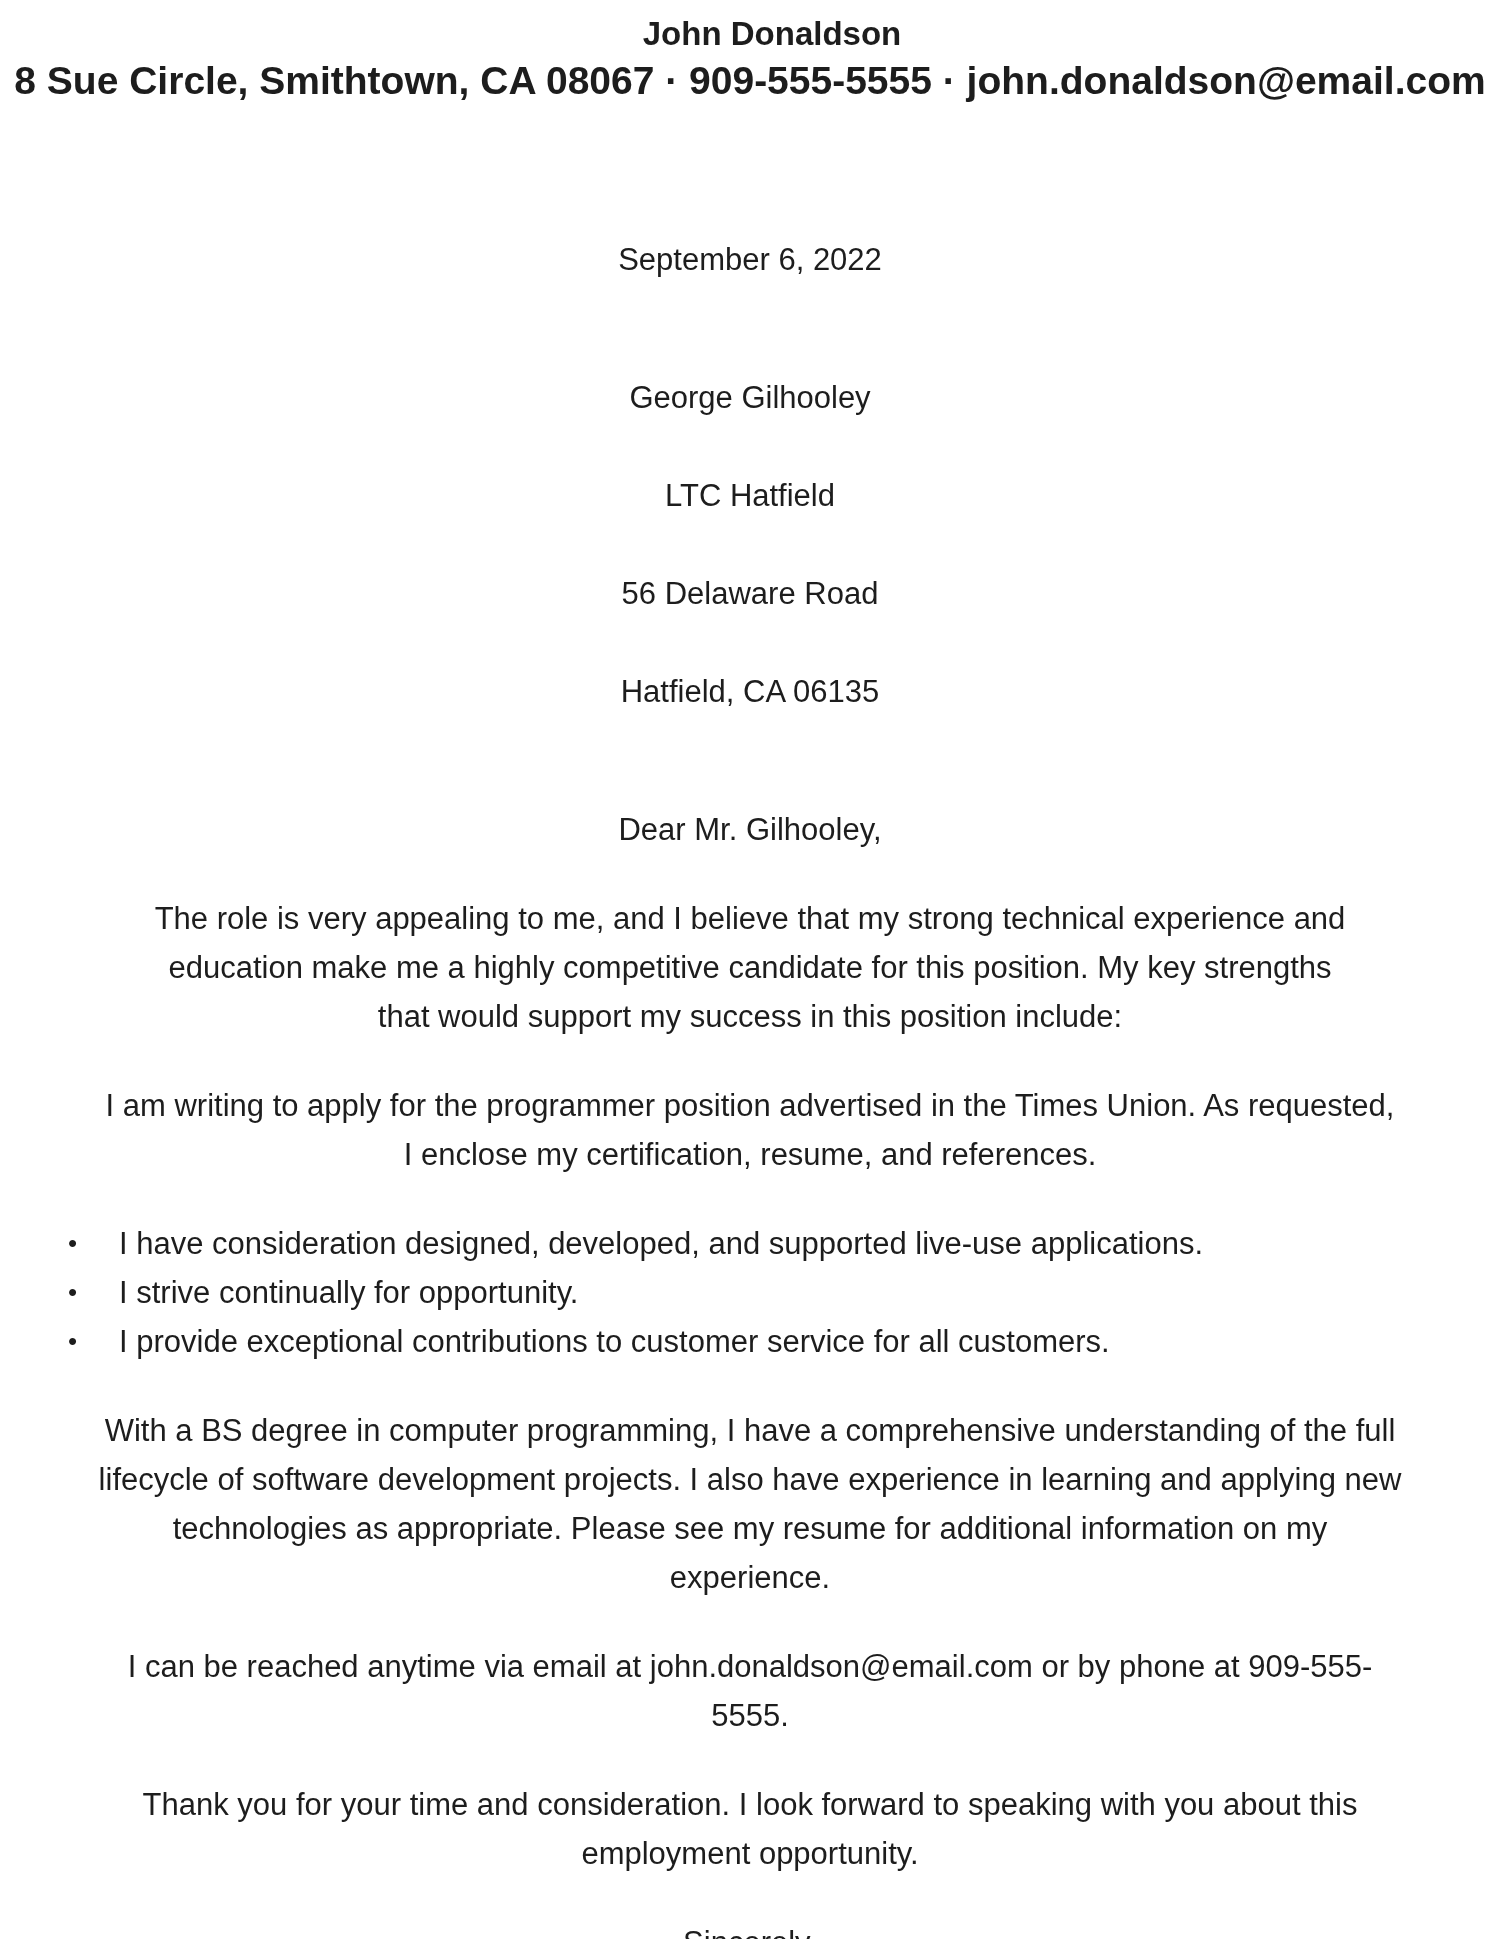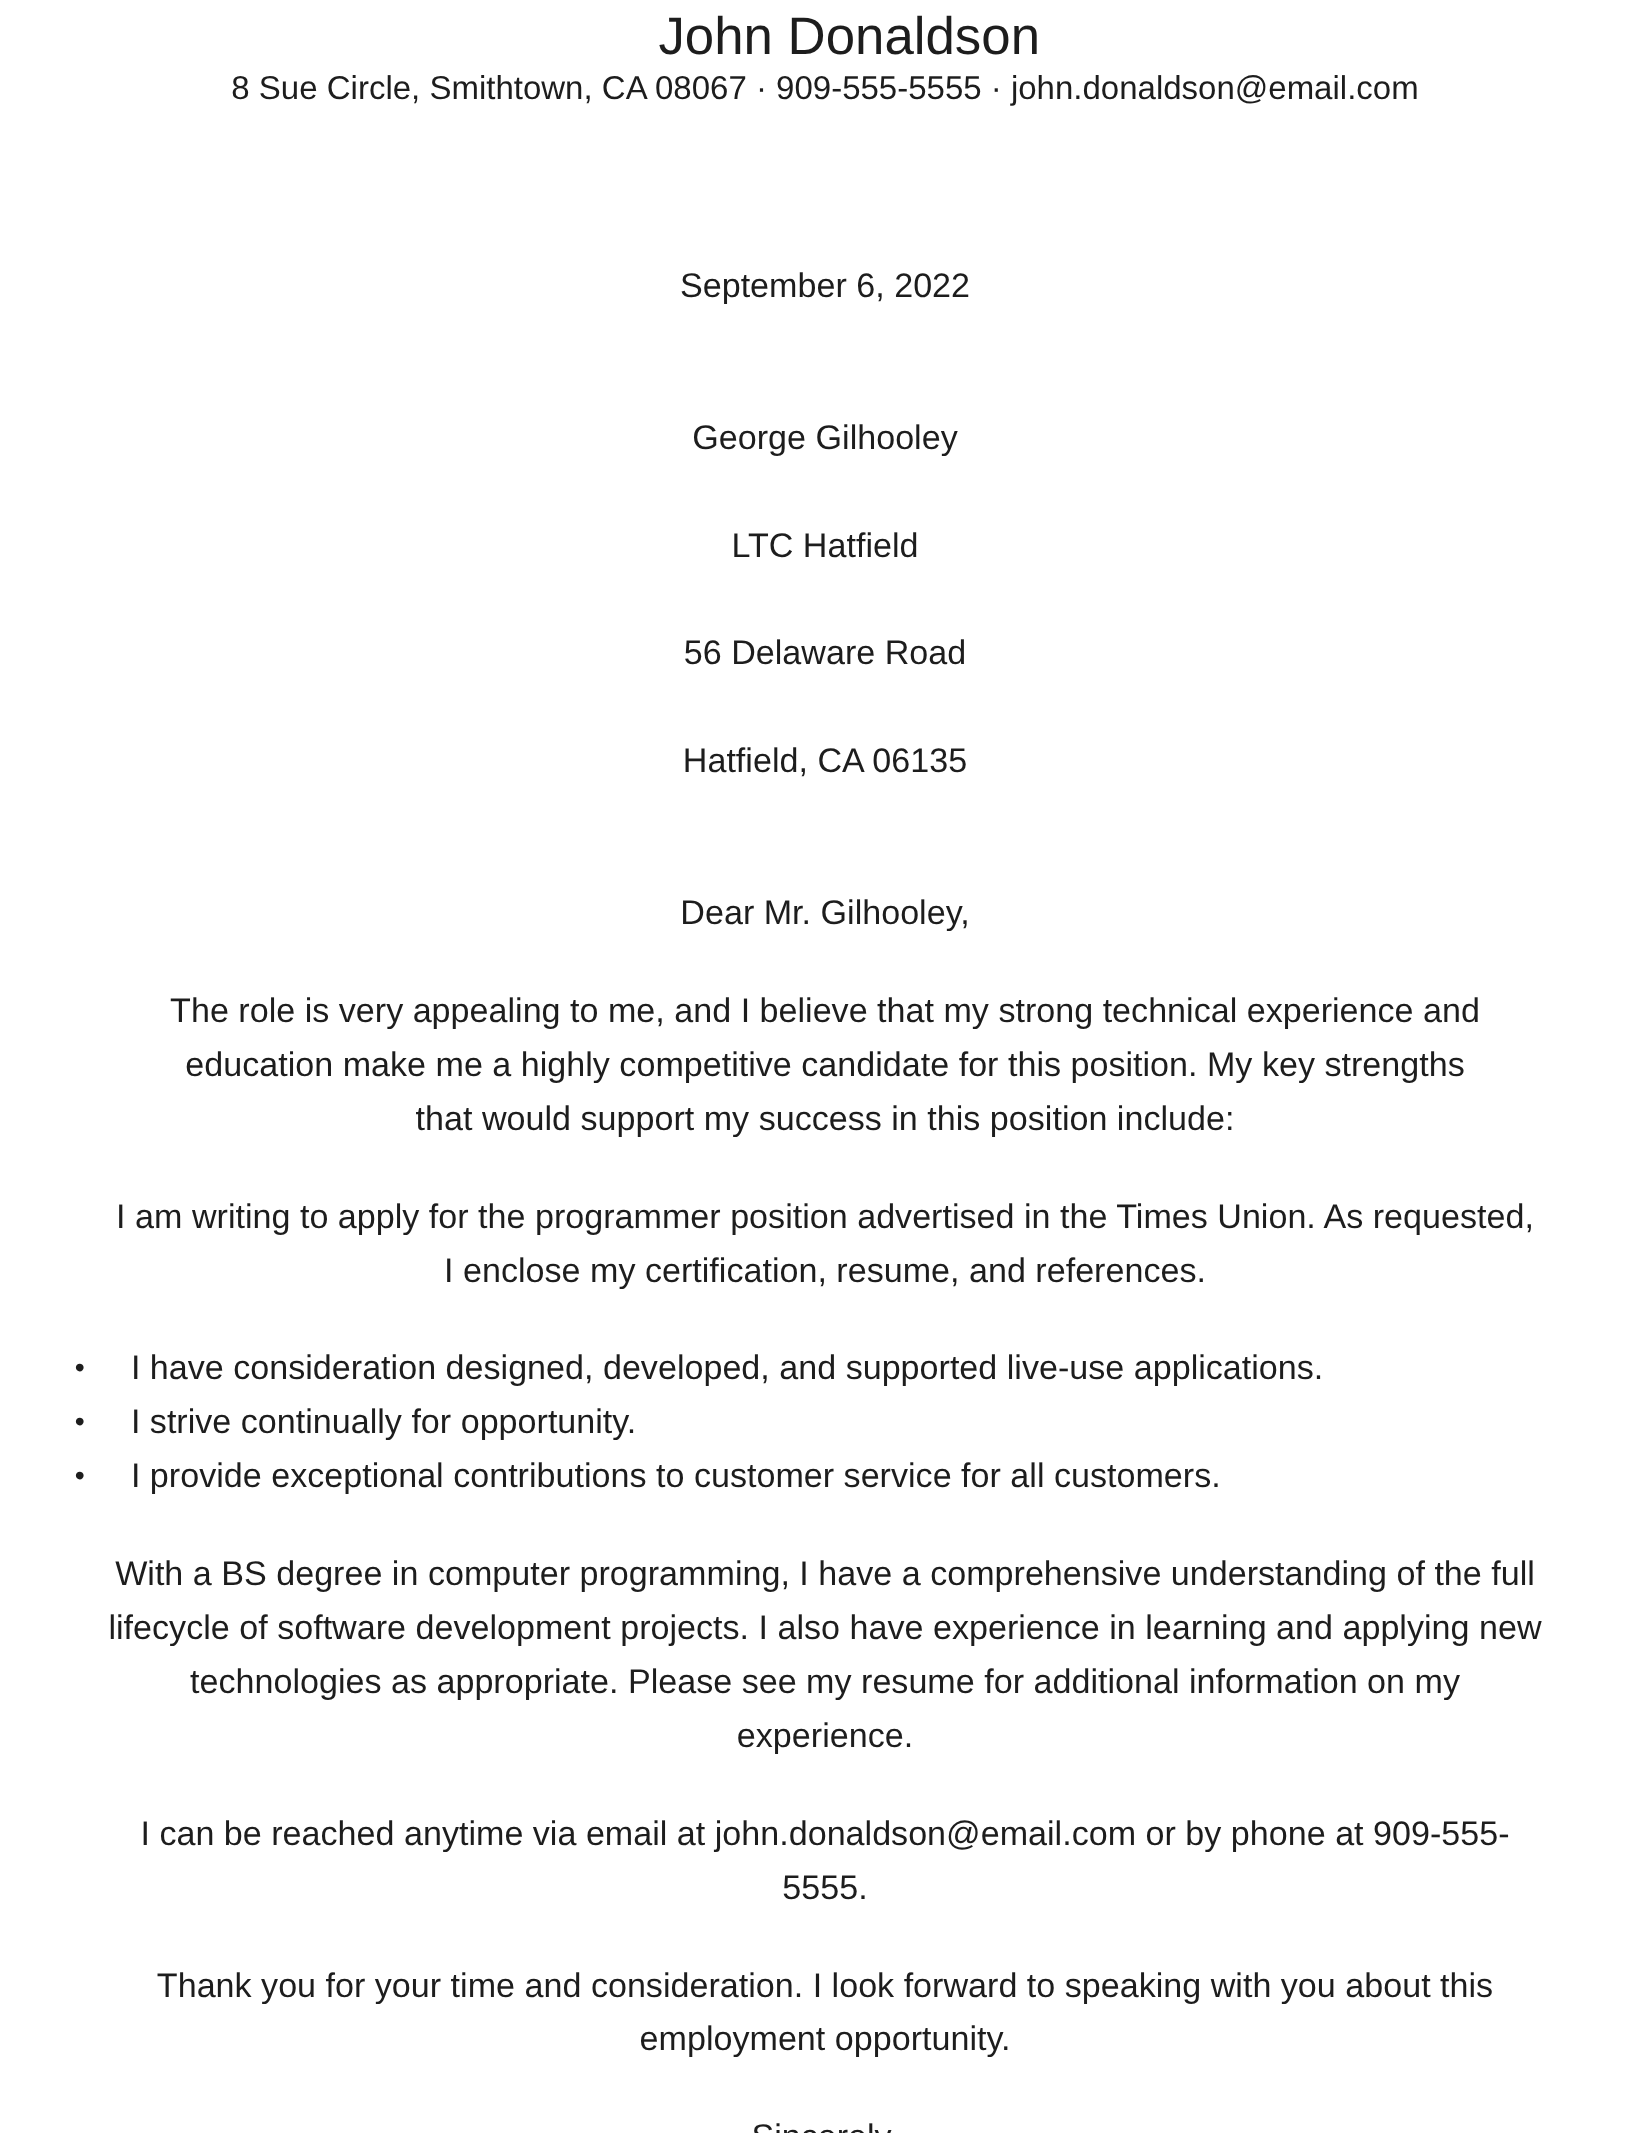"John Donaldson" .sender-name { font-size: 48px -> 33px; font-weight: 400 -> 700 }
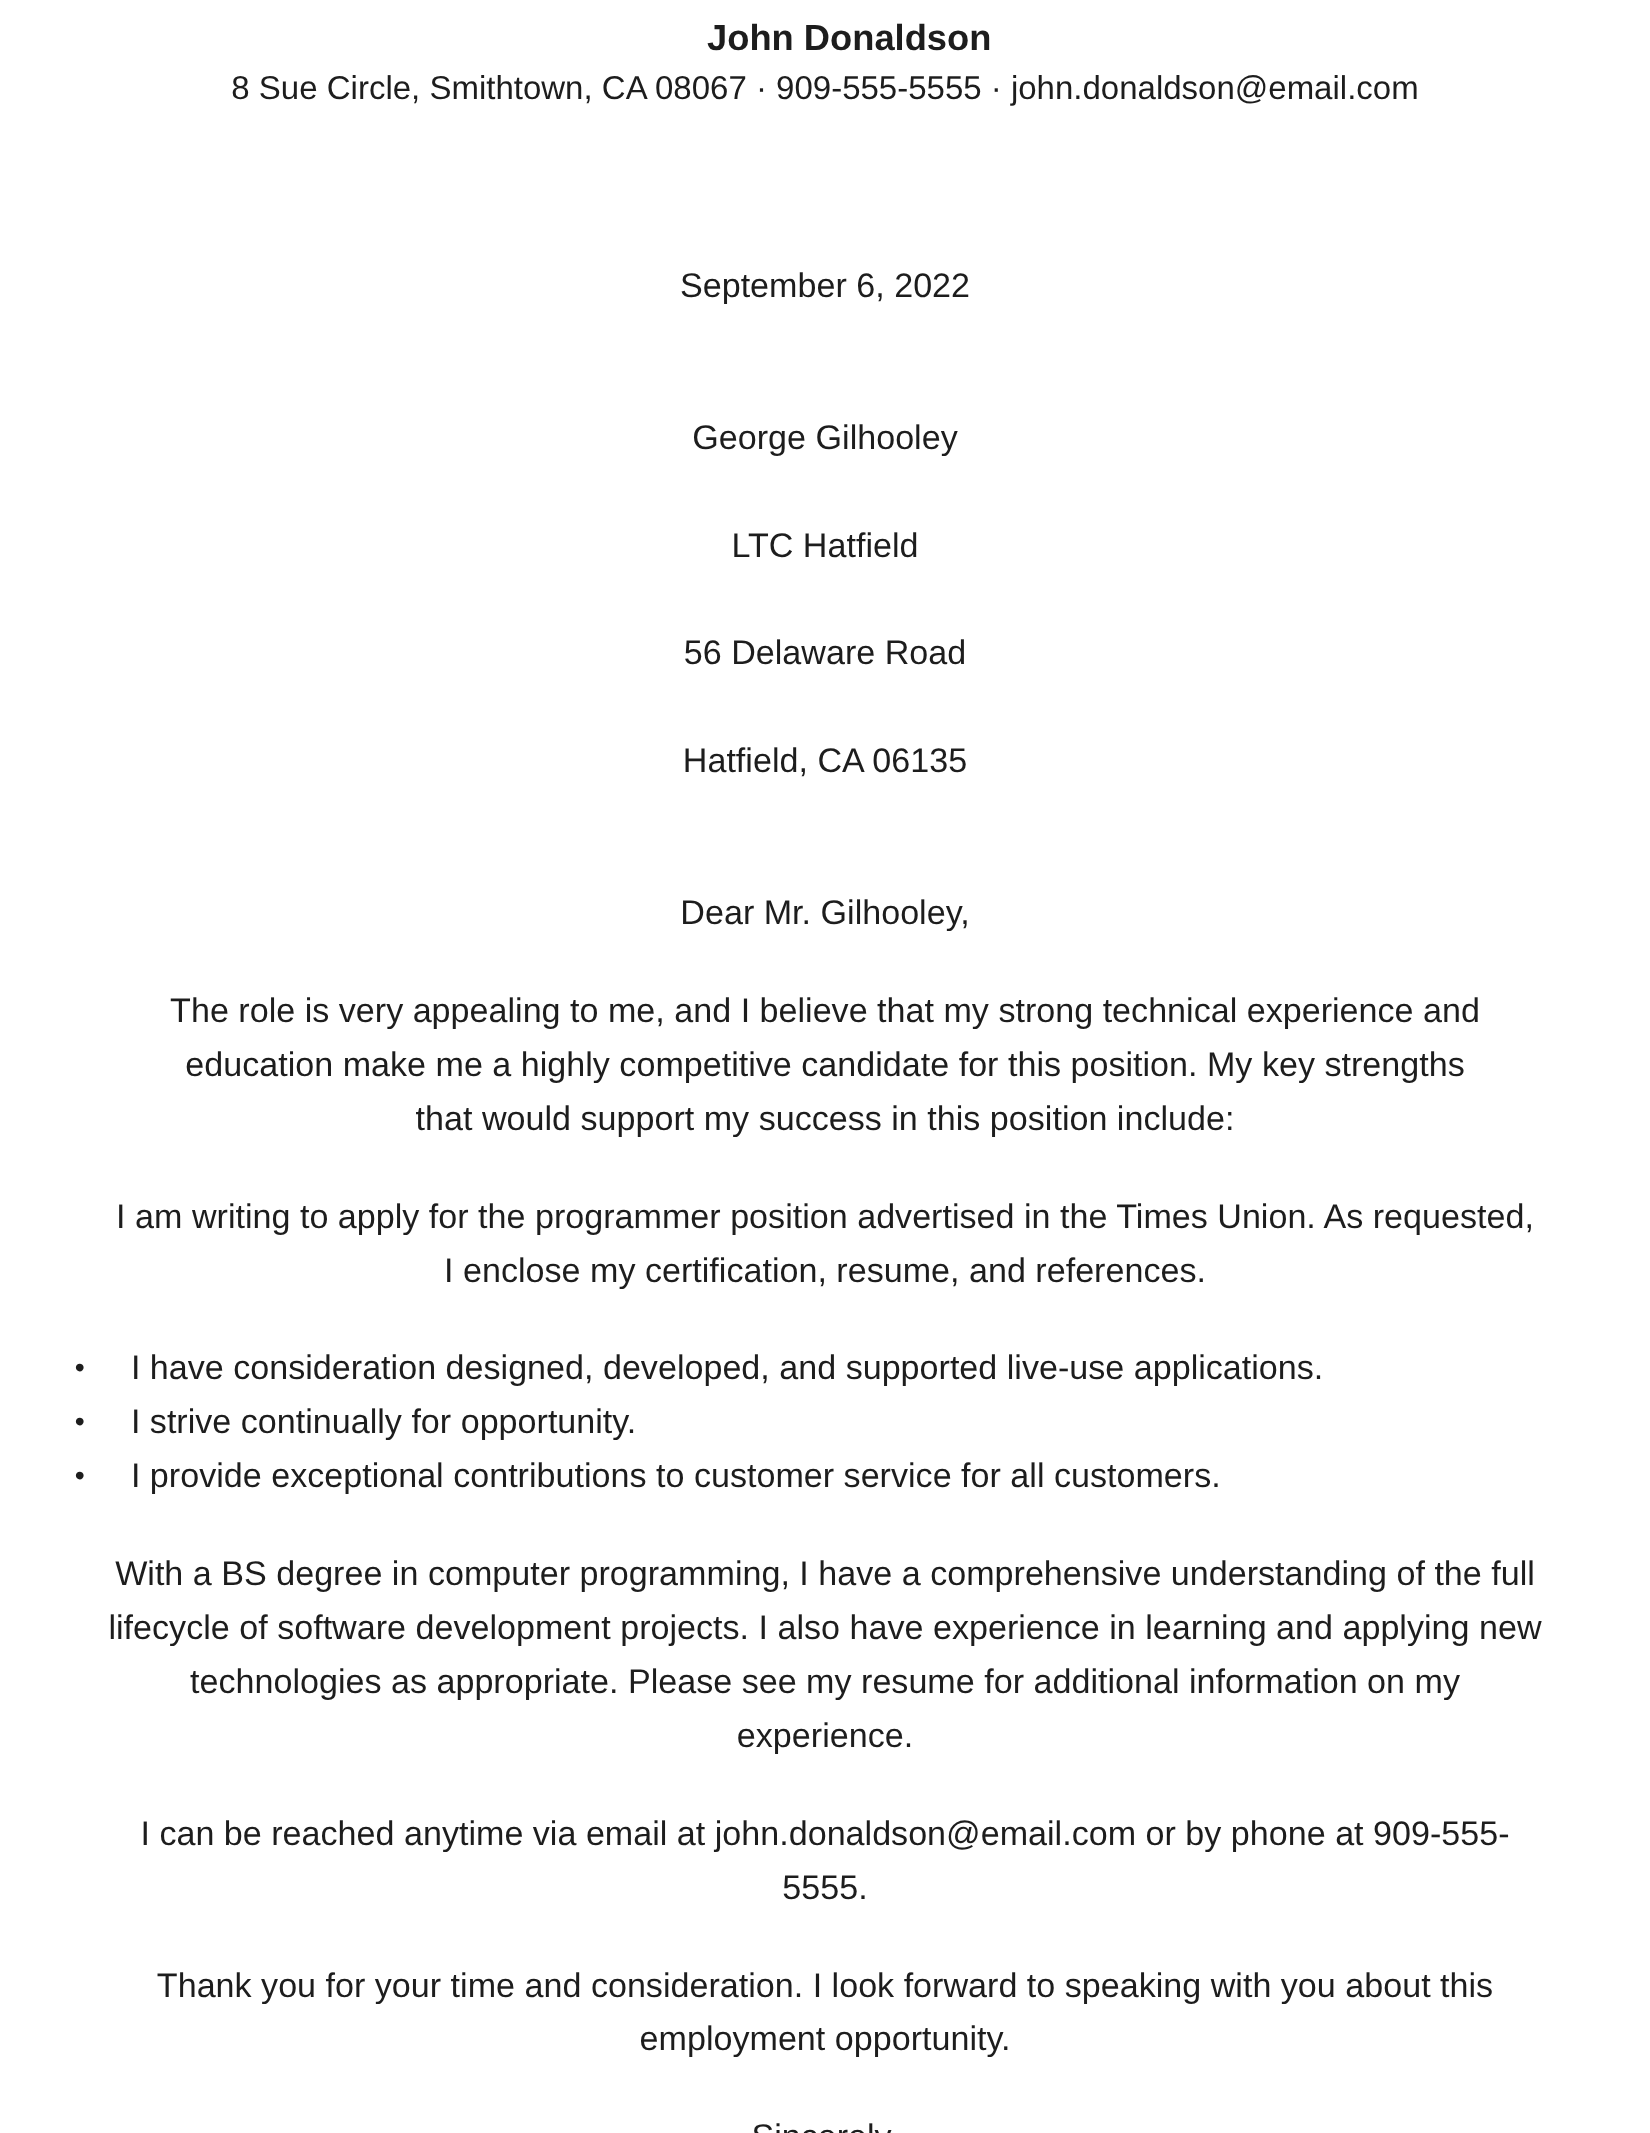"8 Sue Circle, Smithtown, CA" .sender-contact { font-size: 30px -> 39px; font-weight: 400 -> 700 }
